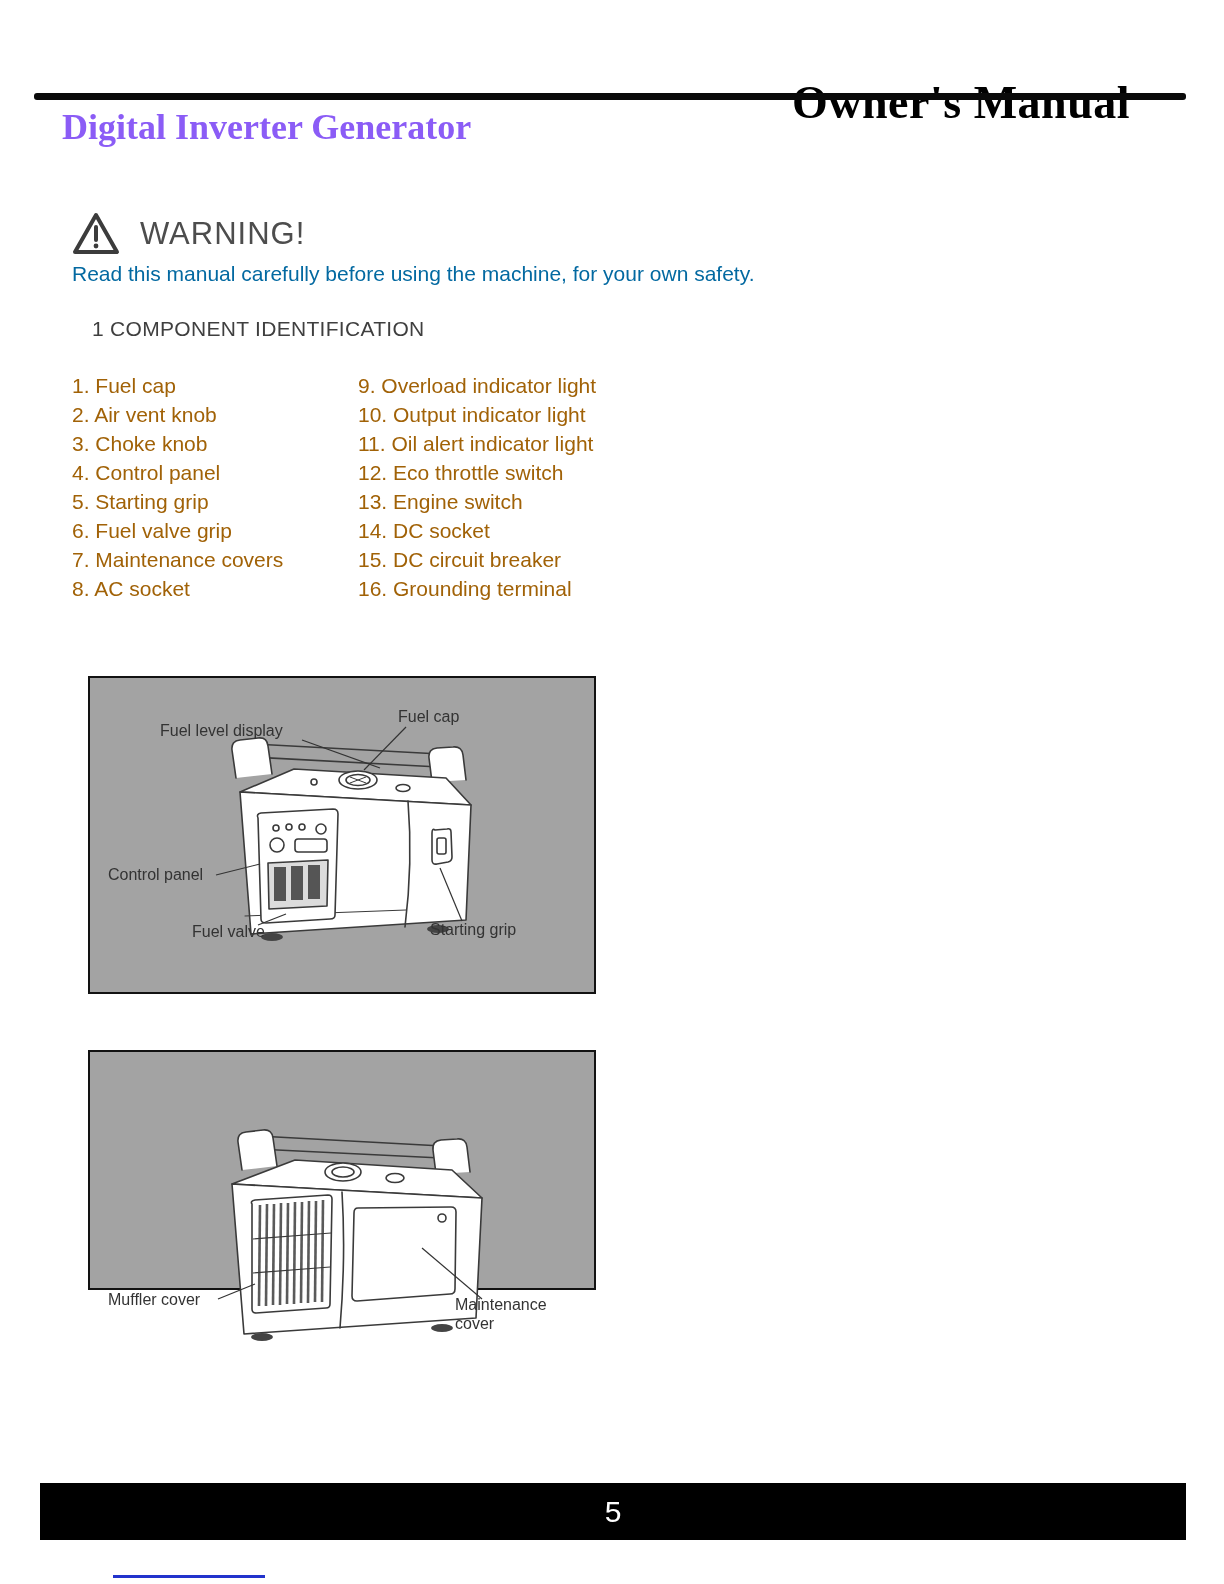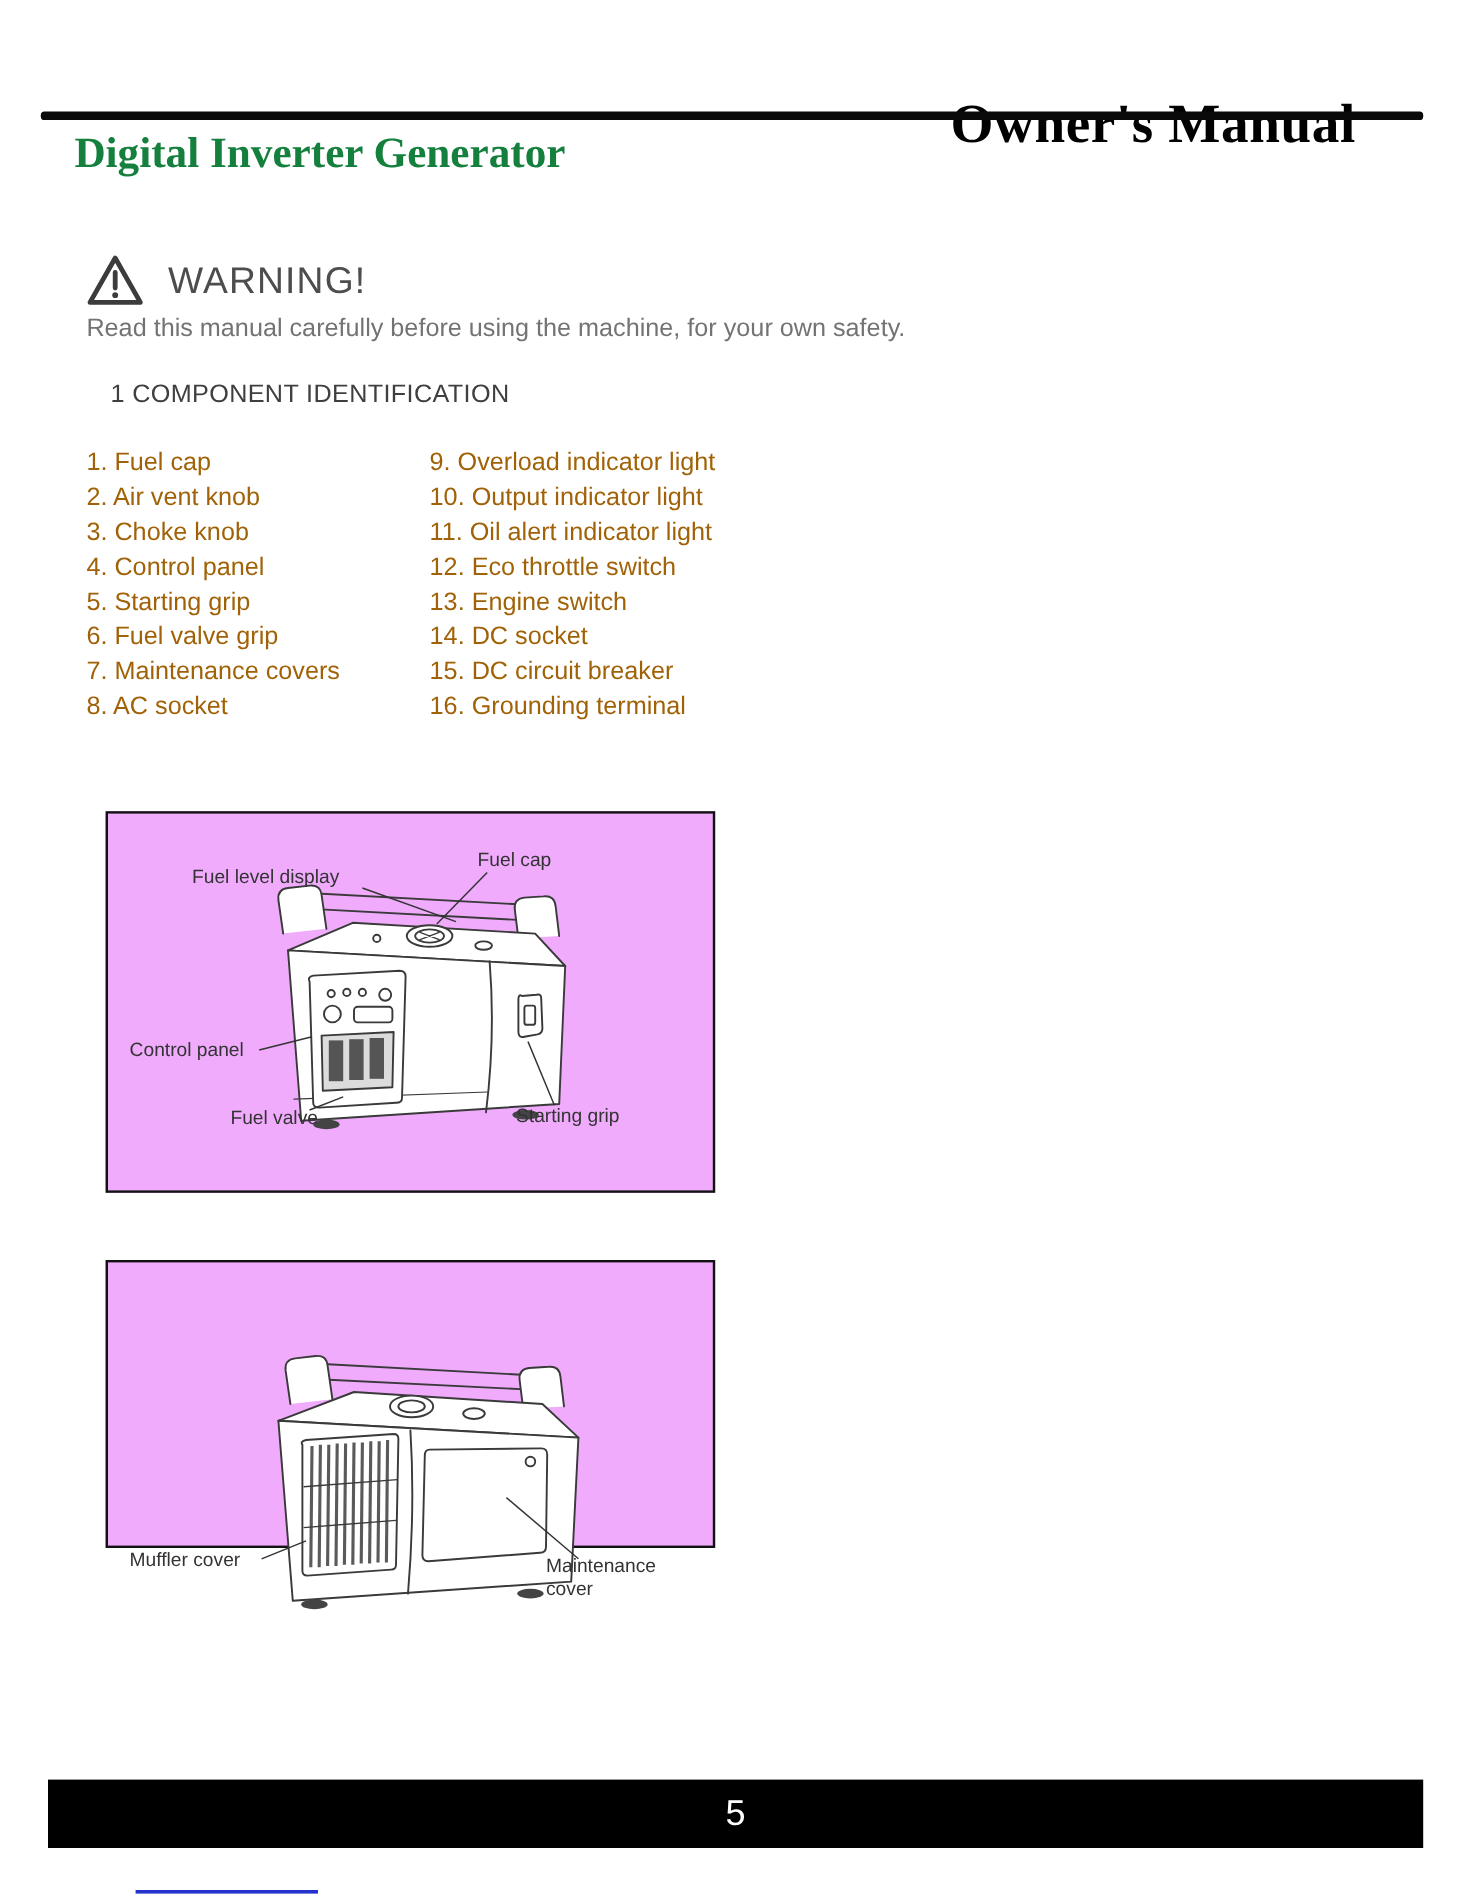"Digital Inverter Generator" .doc-heading { color: #15803d -> #8b5cf6 }
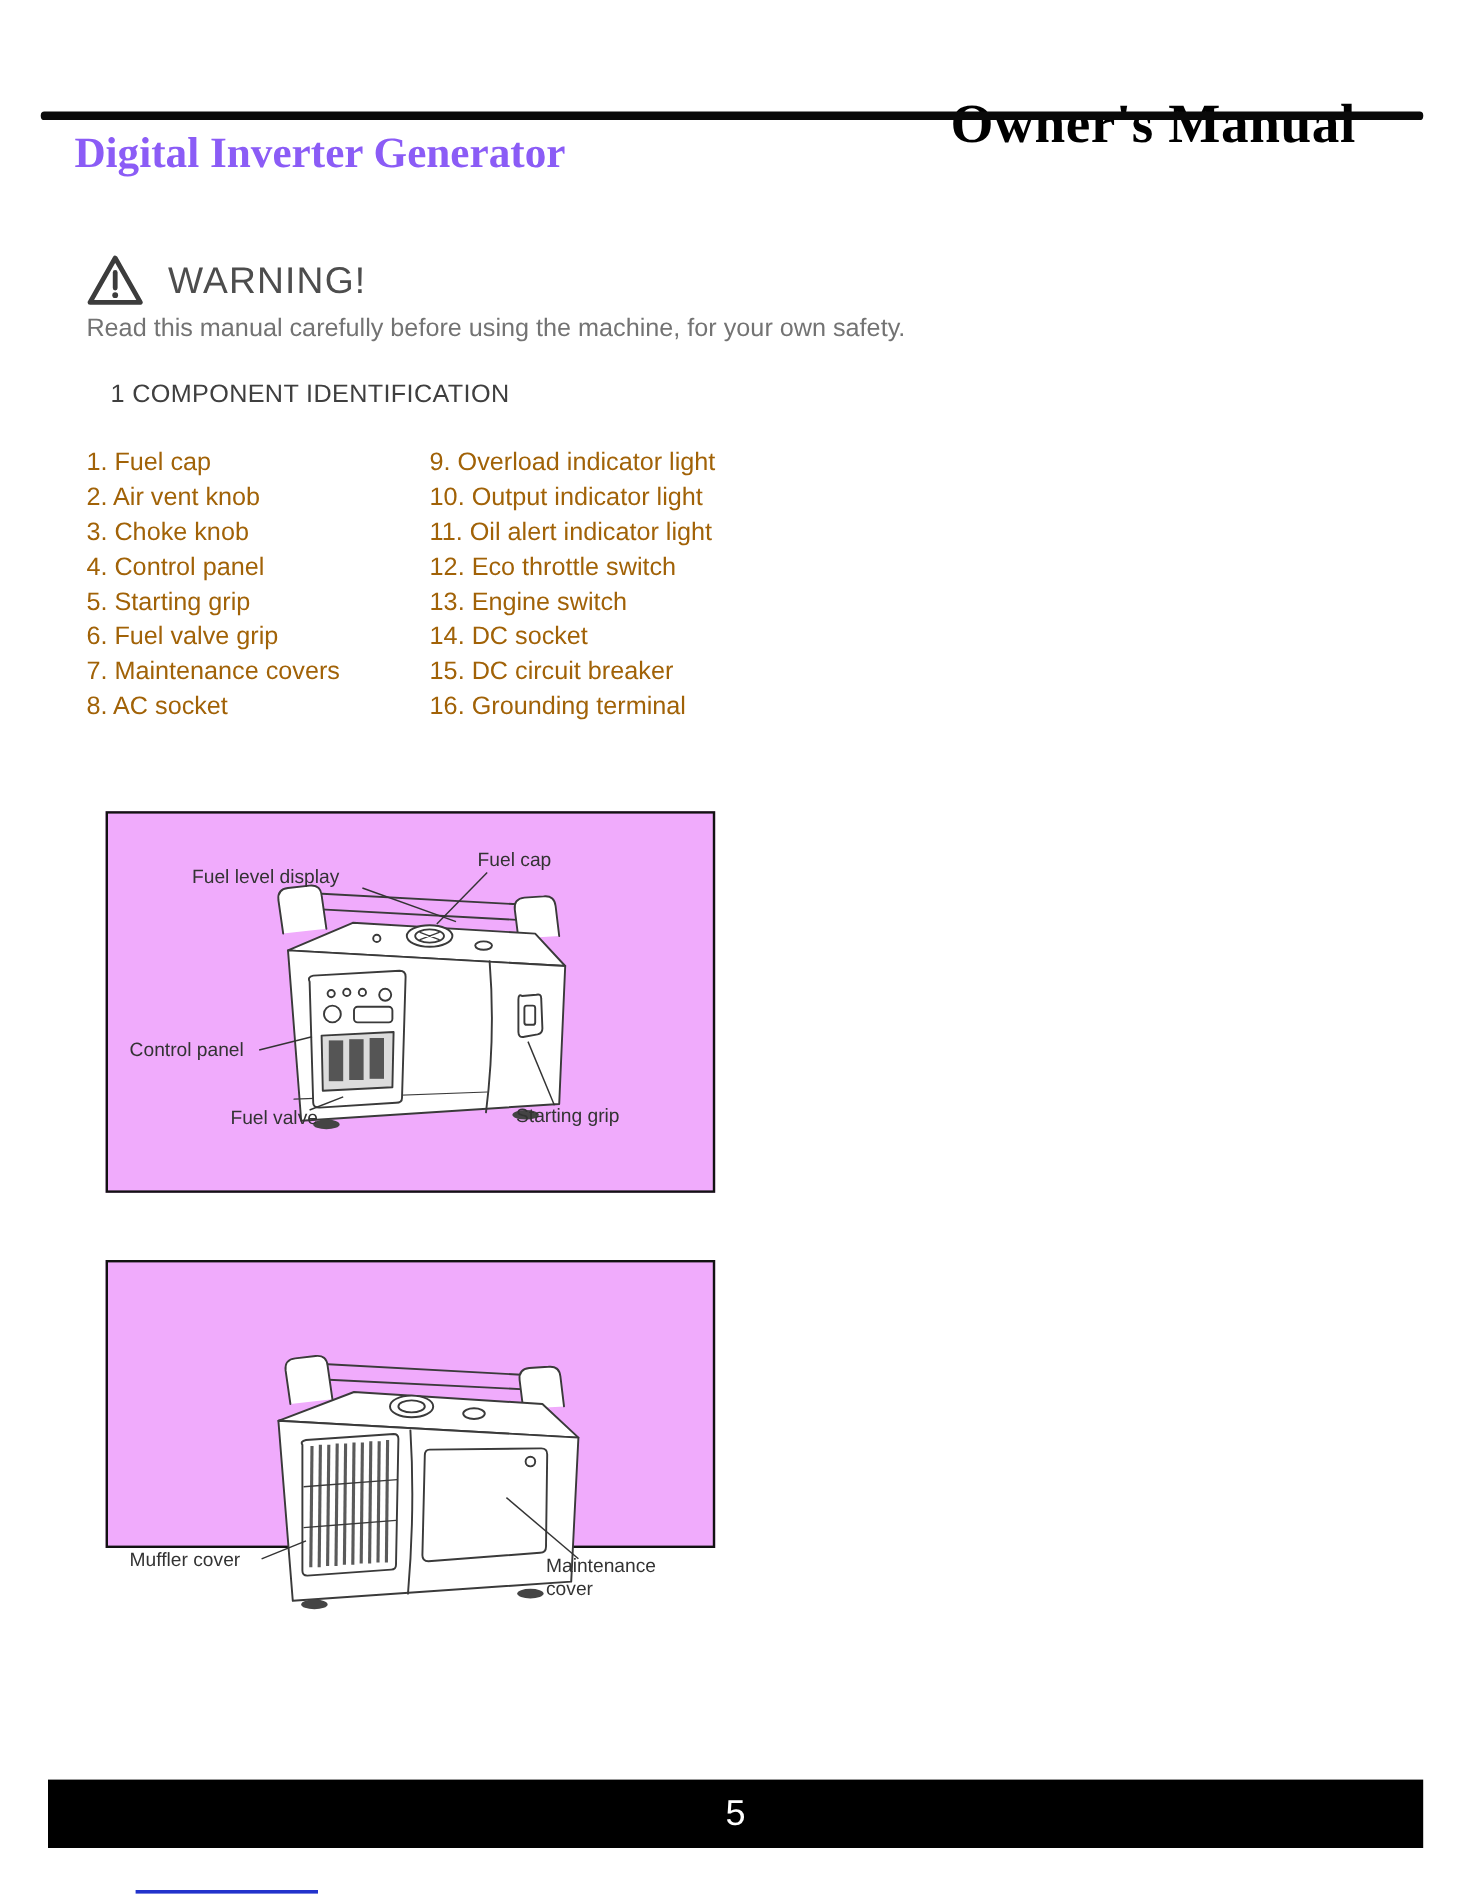"Read this manual carefully before" .warning-text { color: #737373 -> #0369a1 }
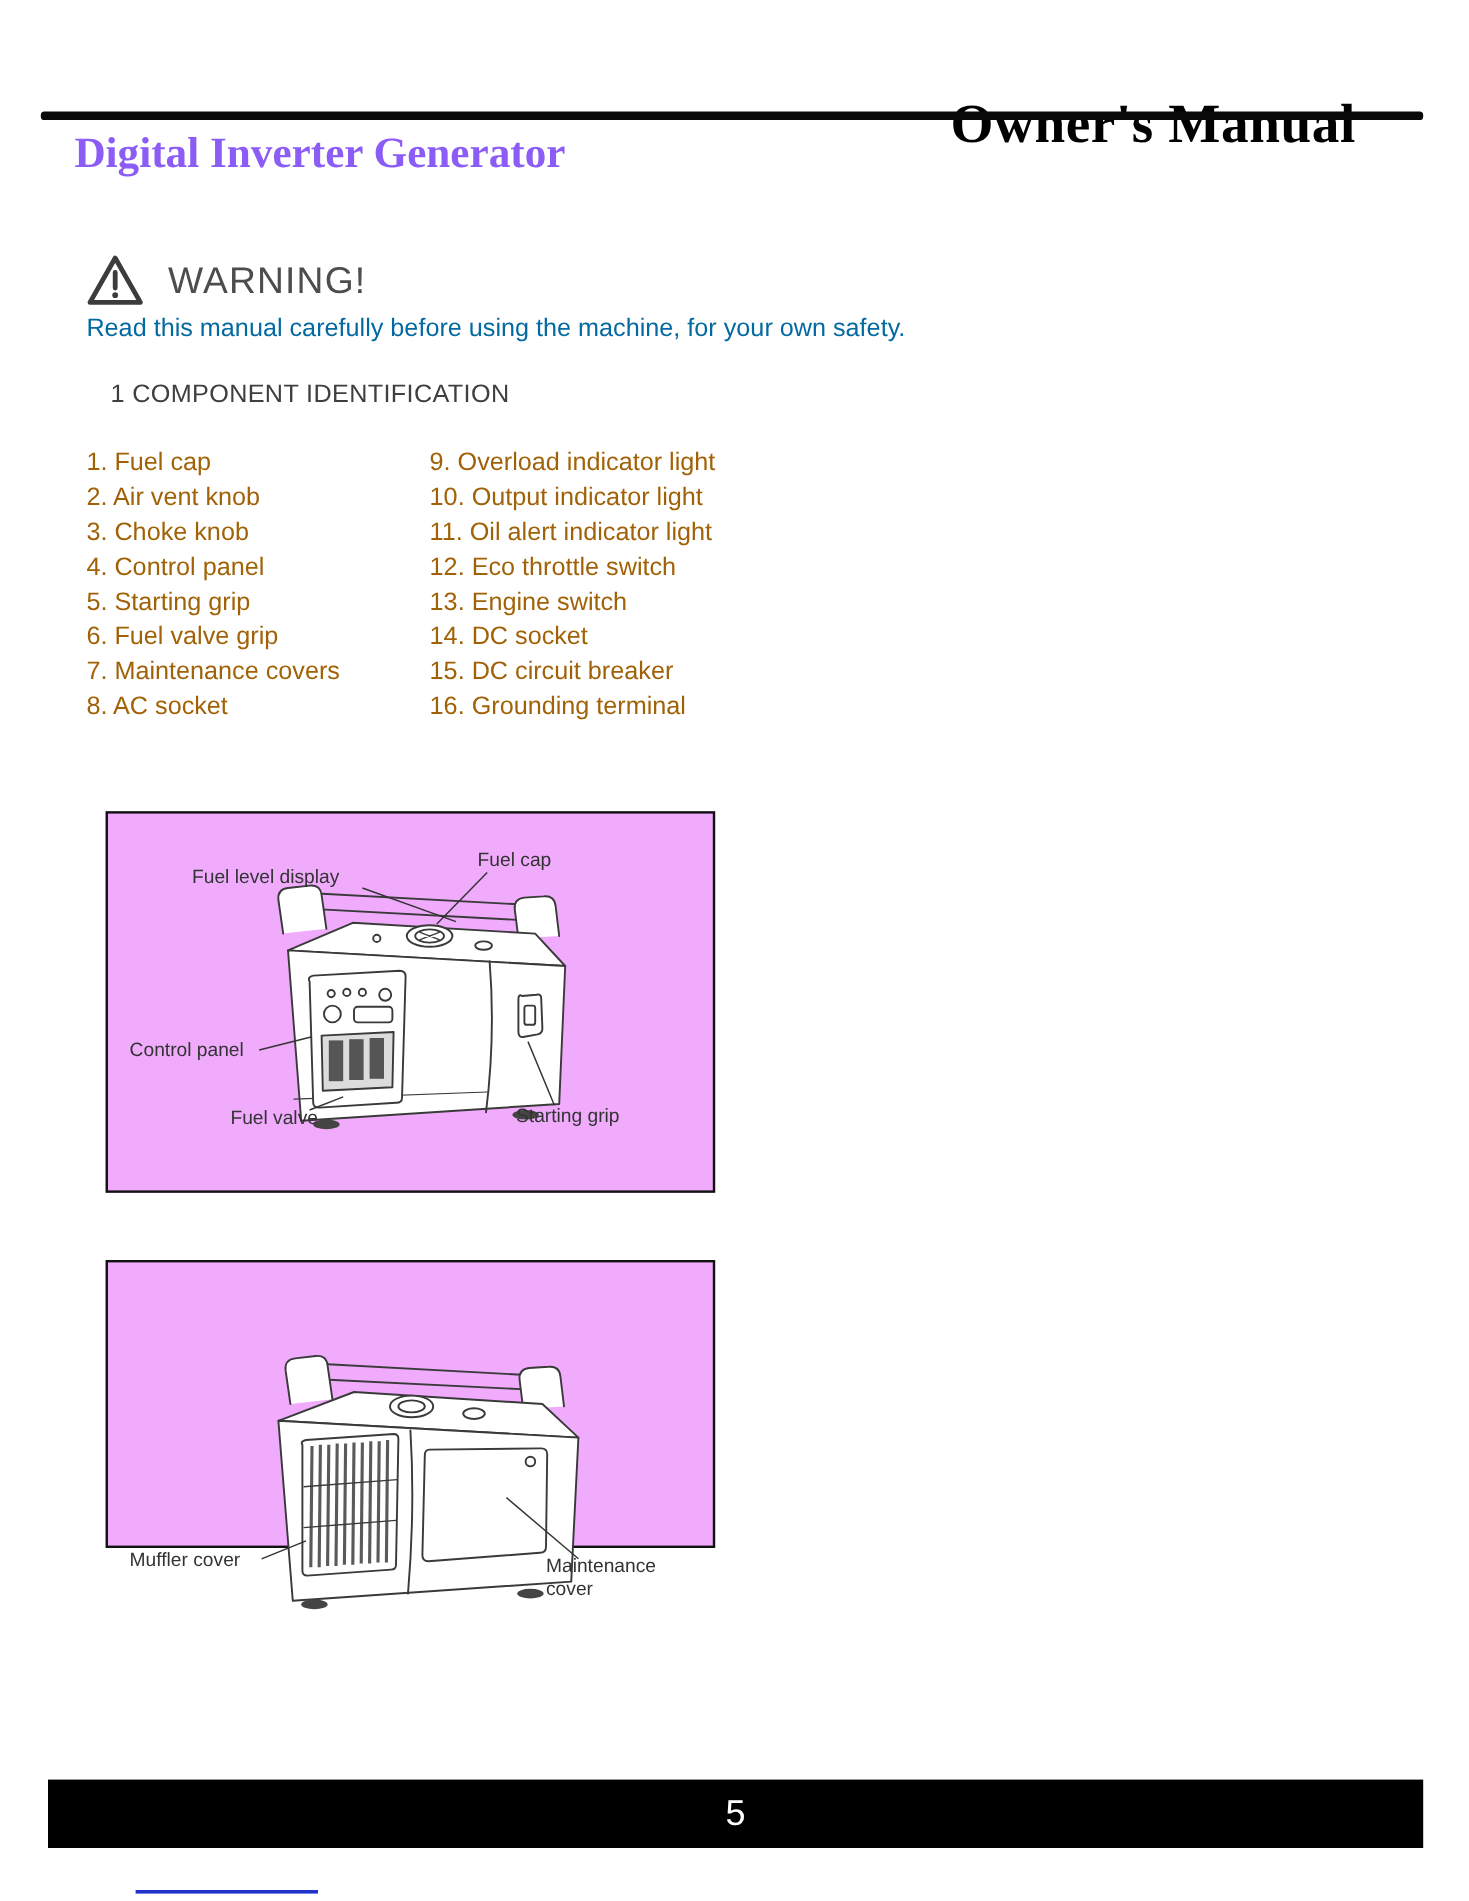"Fuel level display" .figure-box { background: #f0abfc -> #a3a3a3 }
